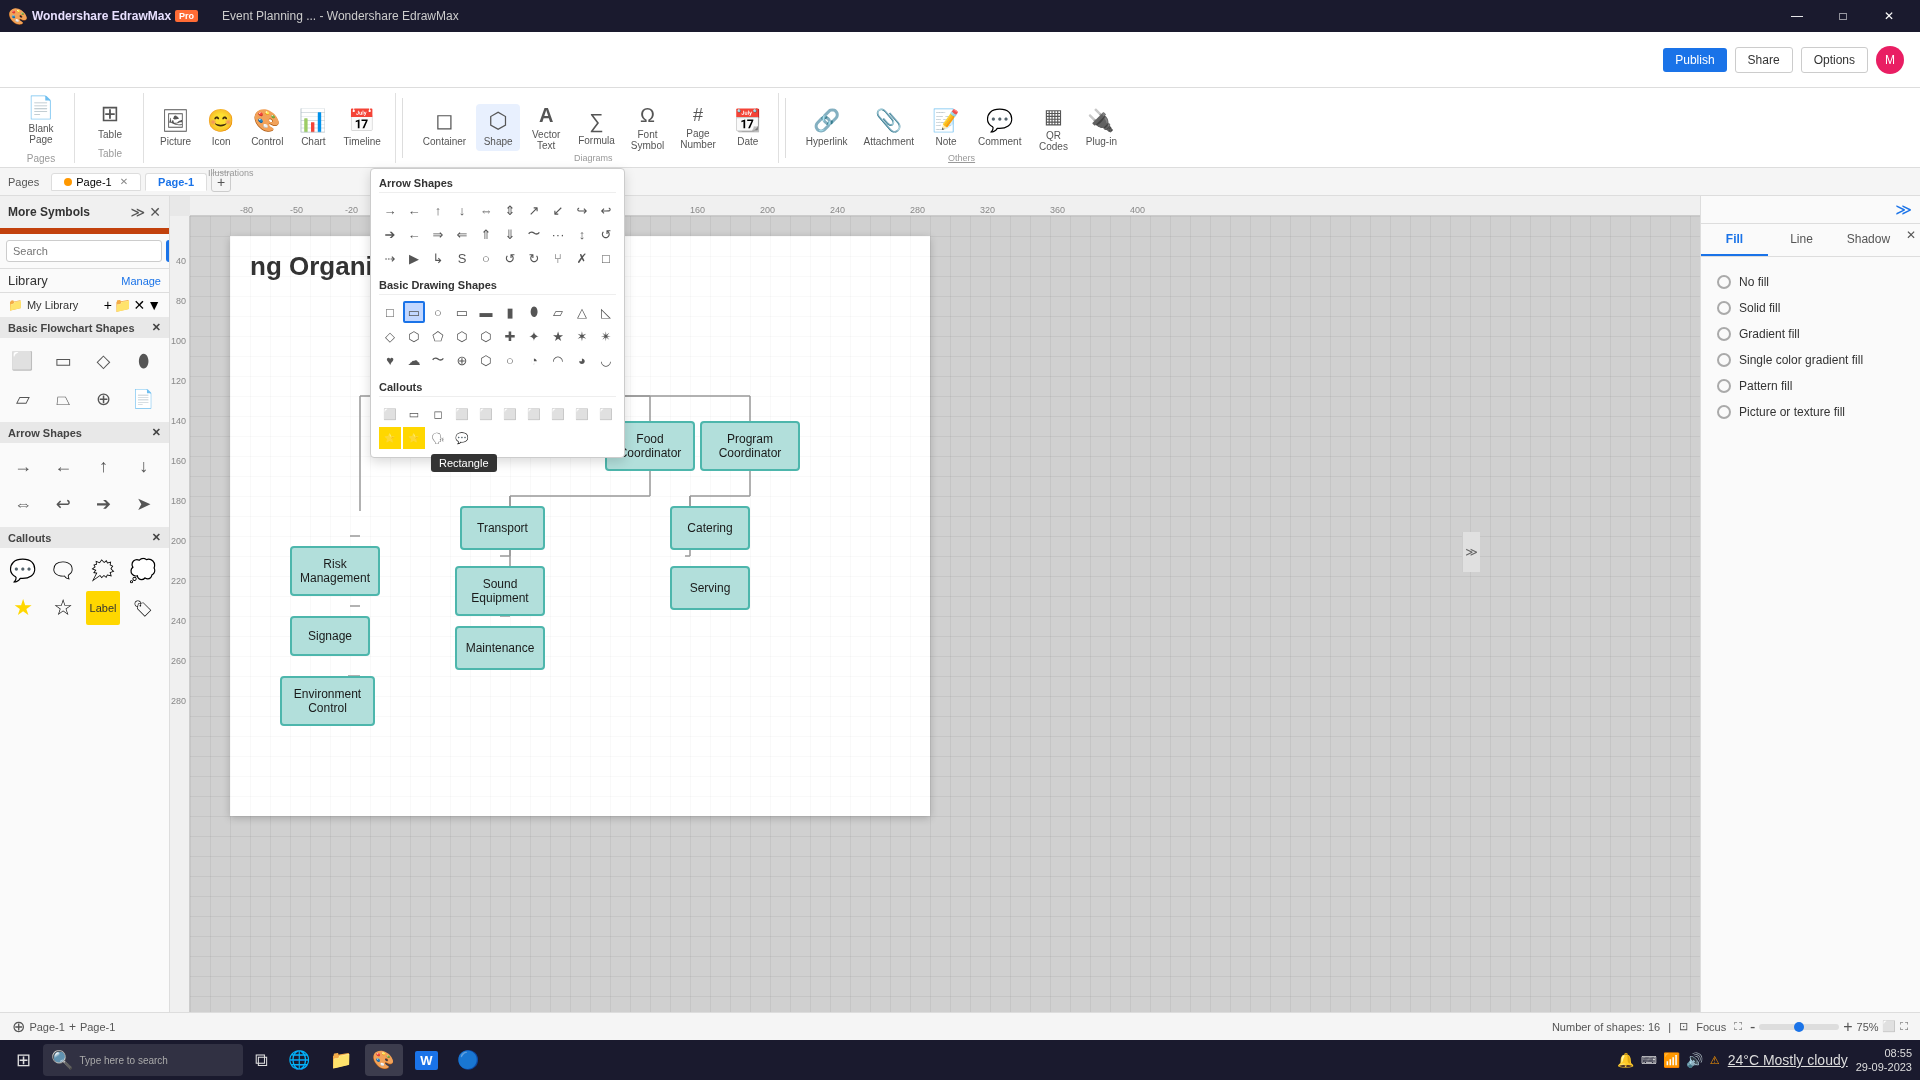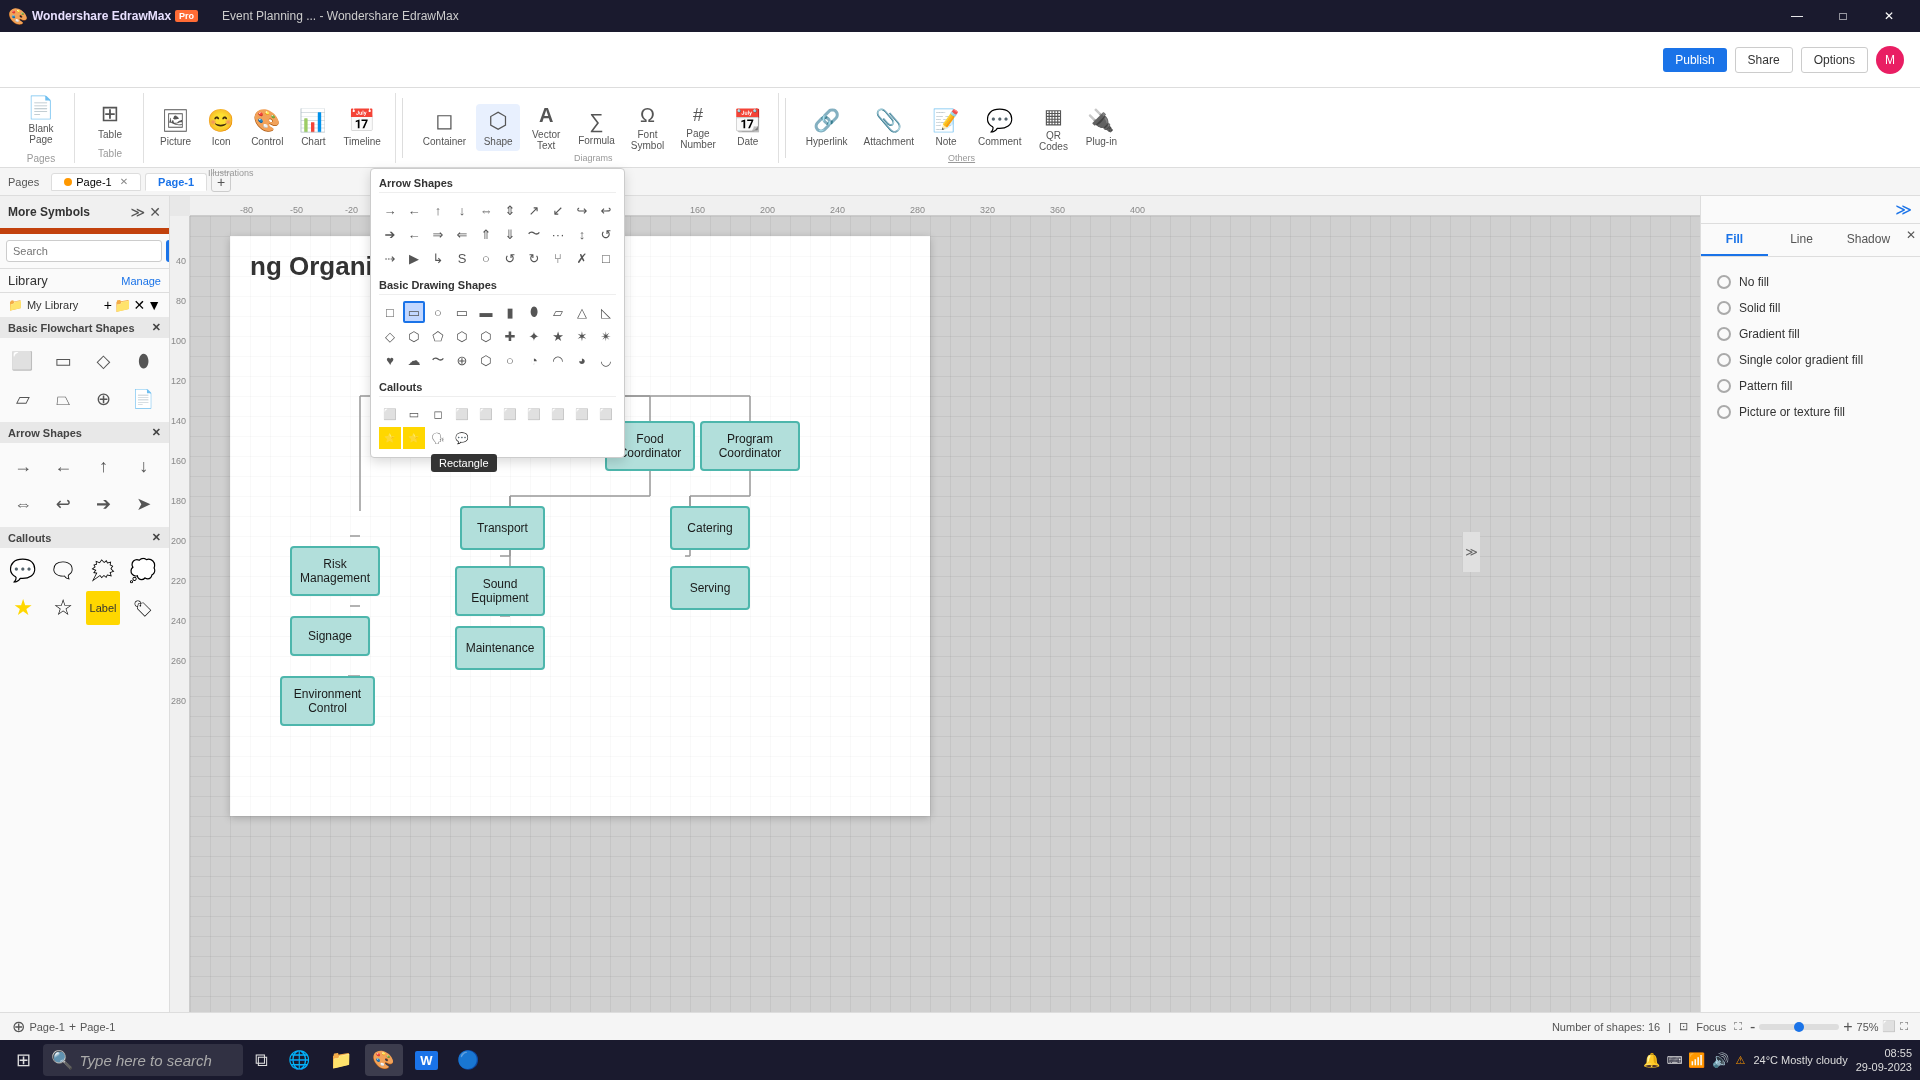"Type here to search" span { font-size: 15px -> 10px; font-style: italic -> none }
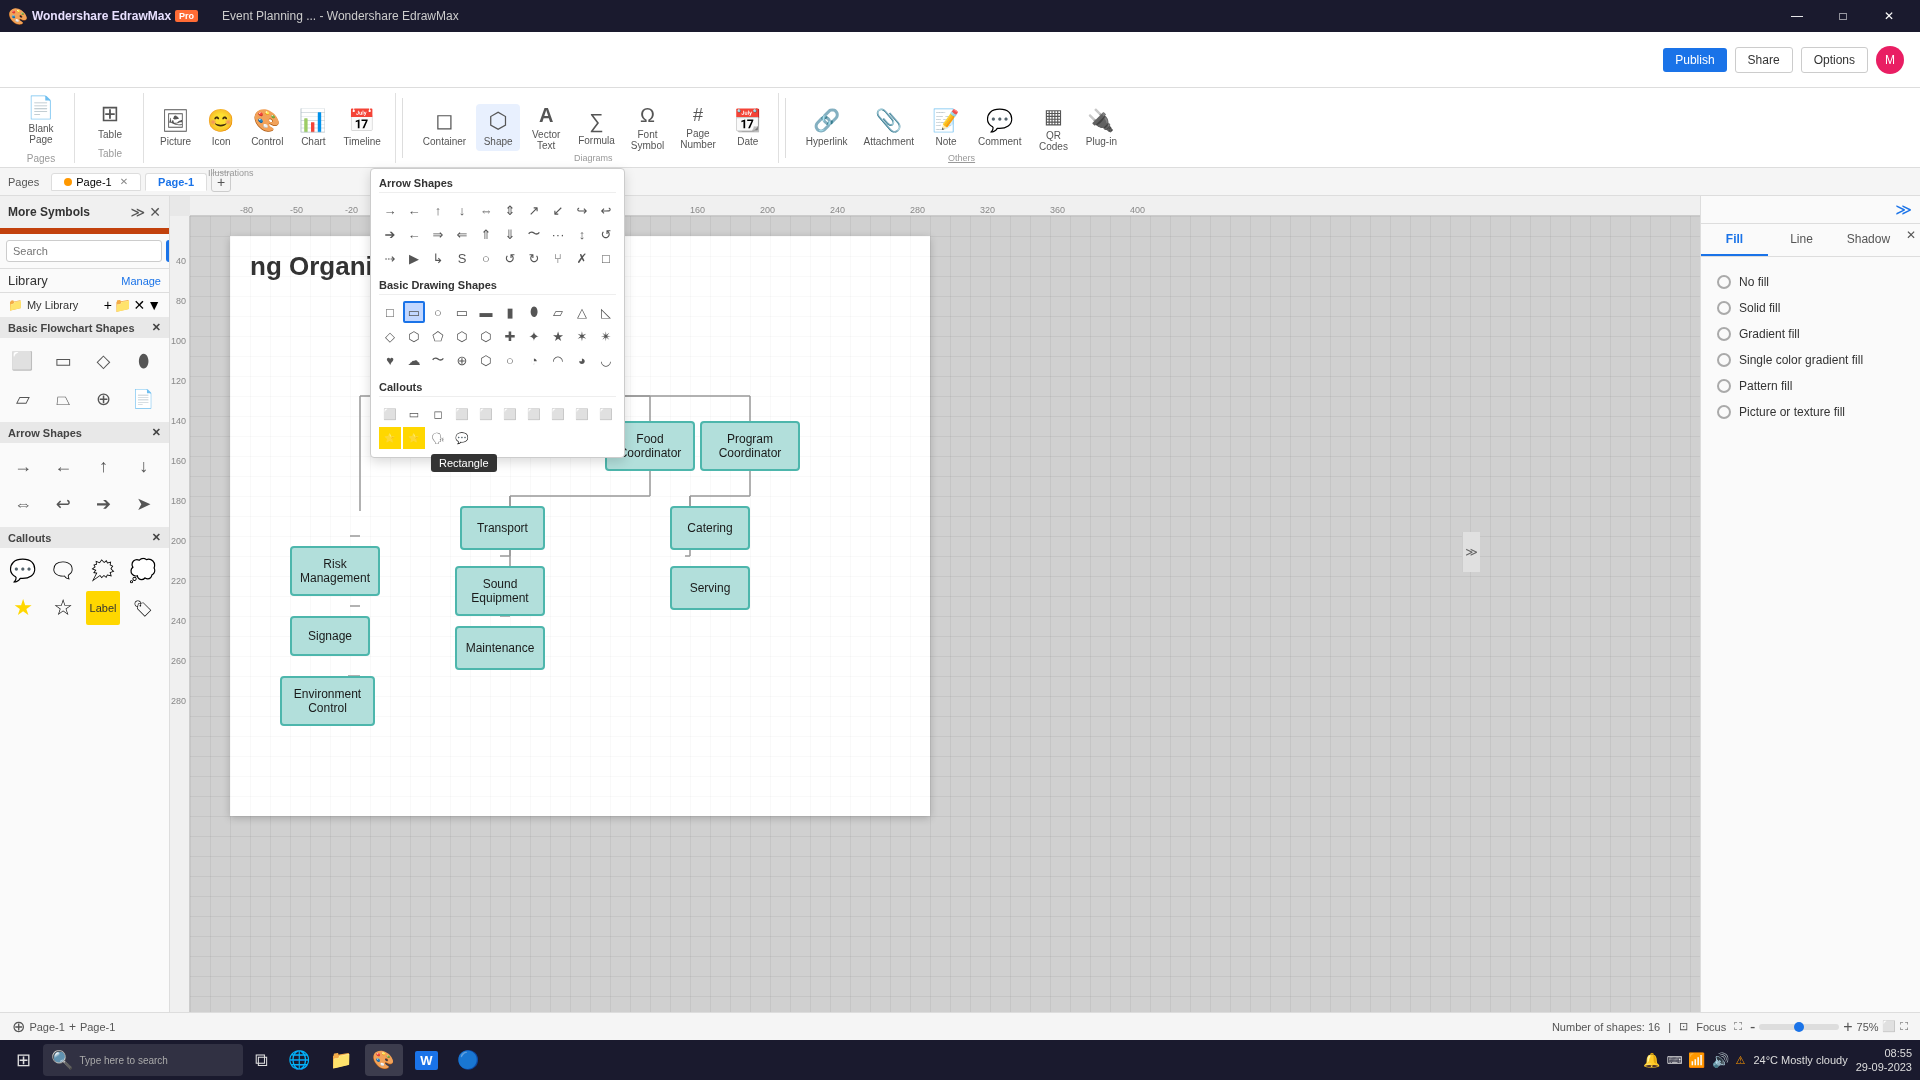"24°C Mostly cloudy" span { font-size: 11px -> 14px; text-decoration: none -> underline }
